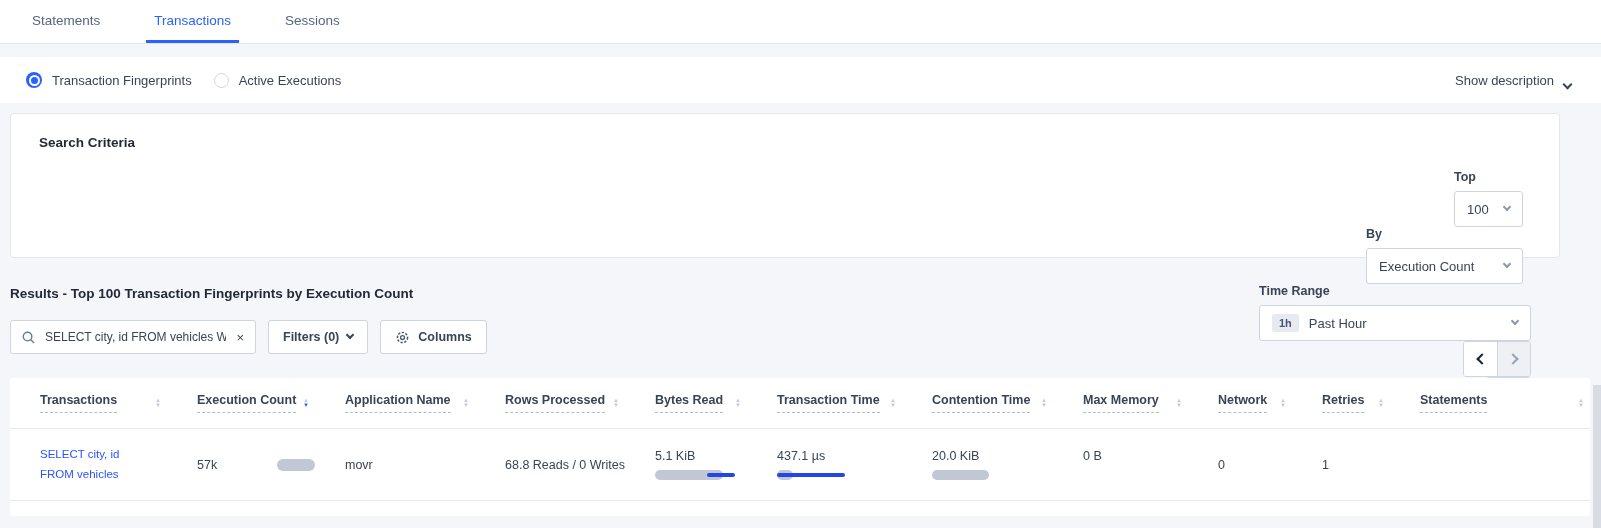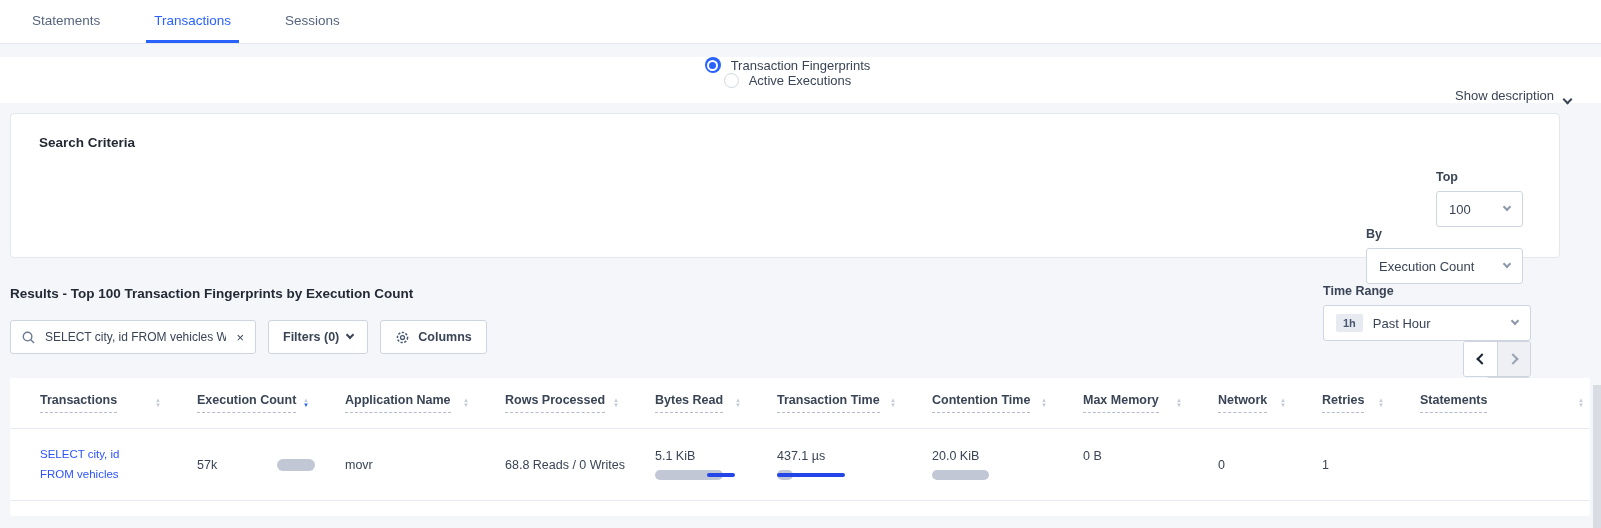"Transaction Fingerprints" .radiobar { flex-direction: column -> none }
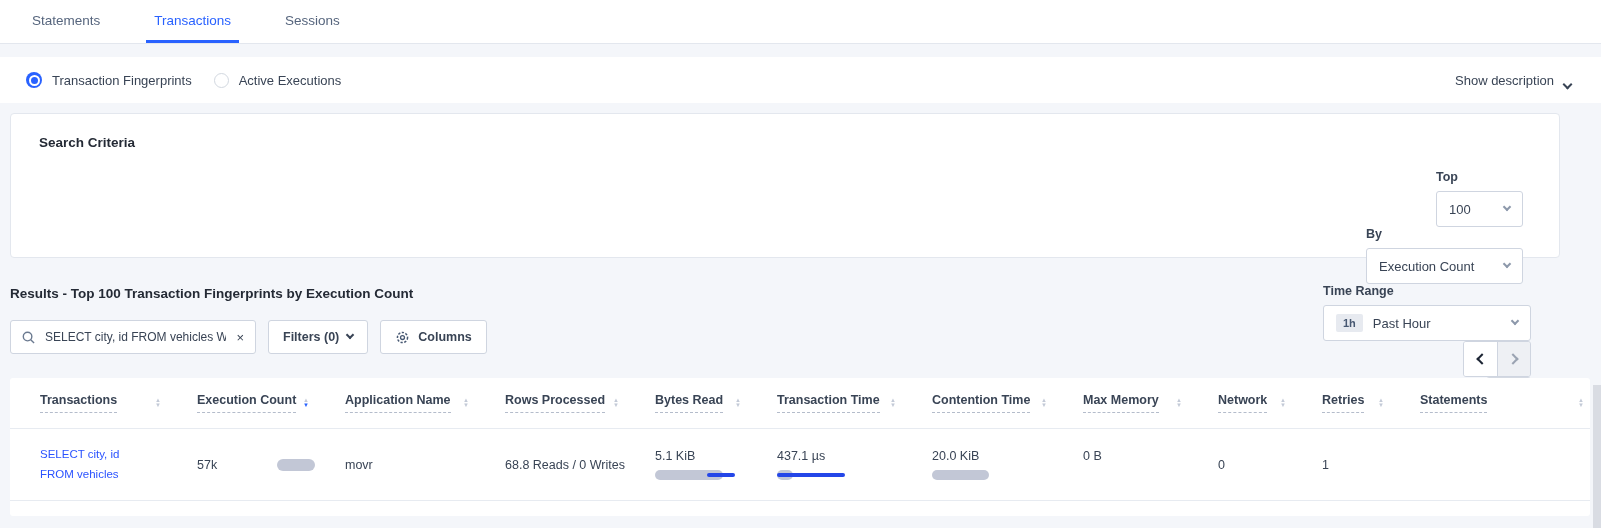"100" .w-top { width: 87px -> 69px }
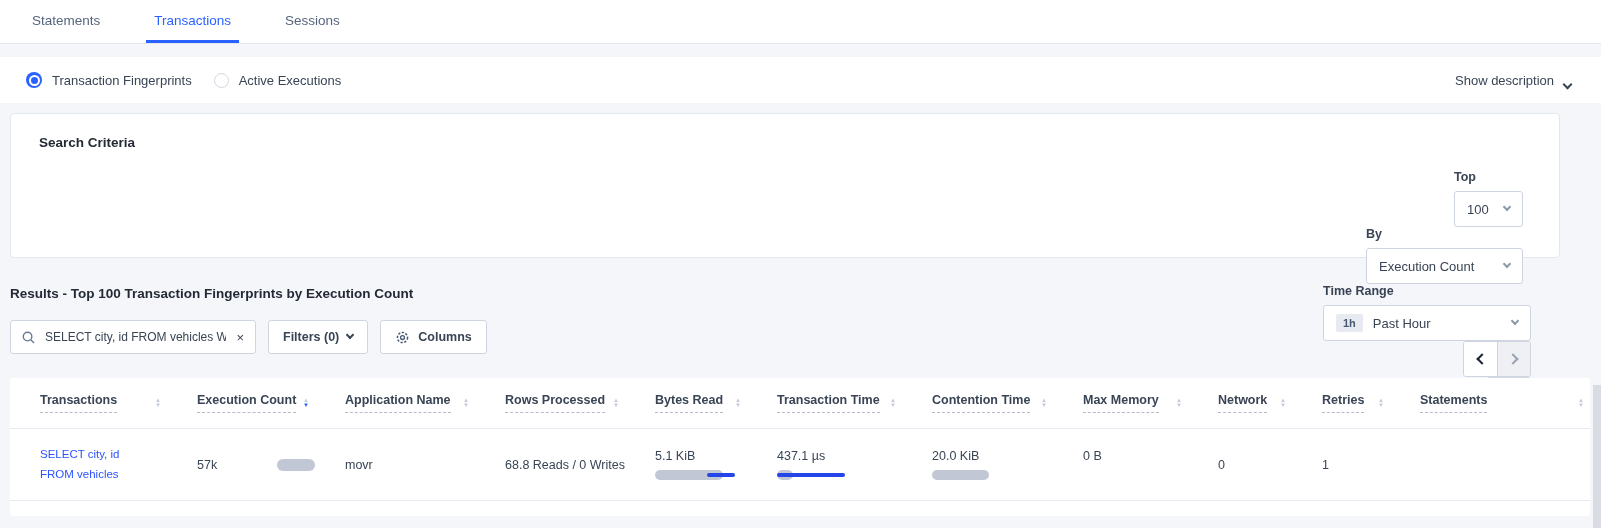"1h" .w-time { width: 208px -> 272px }
